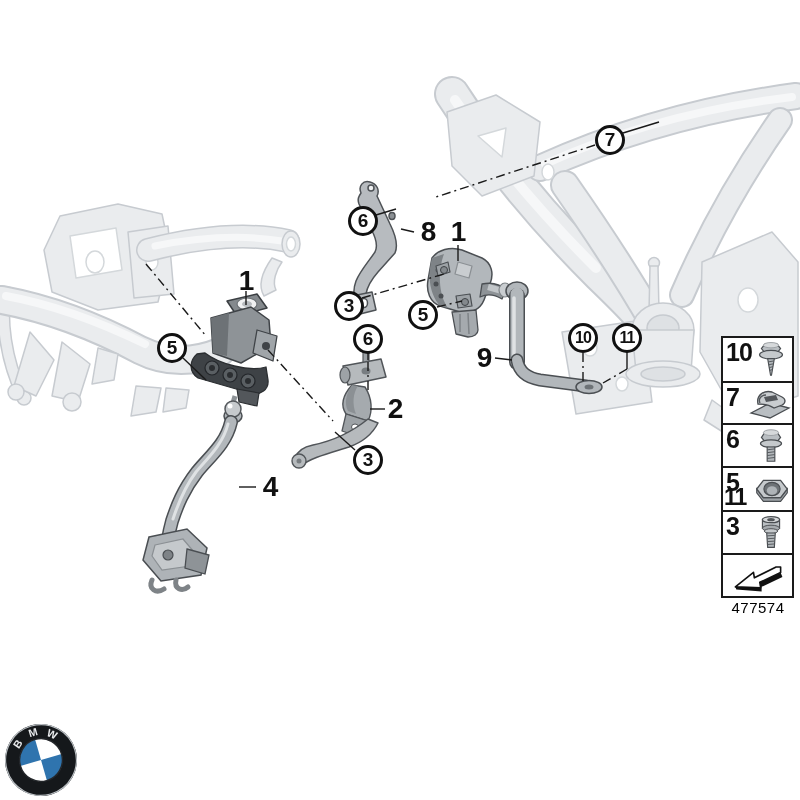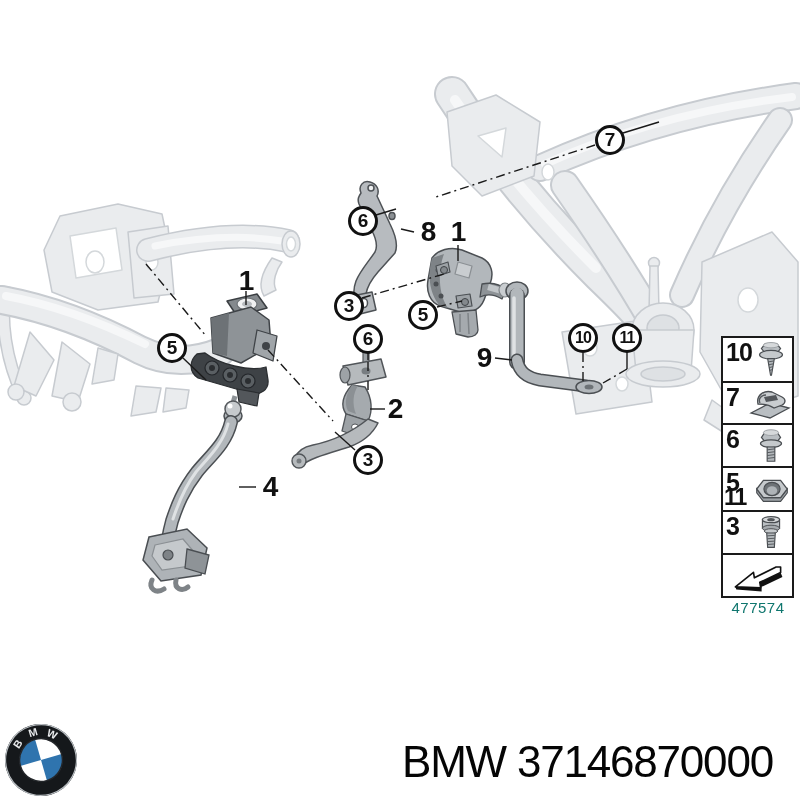"477574" .diagram-code { color: #0f766e -> #000000 }
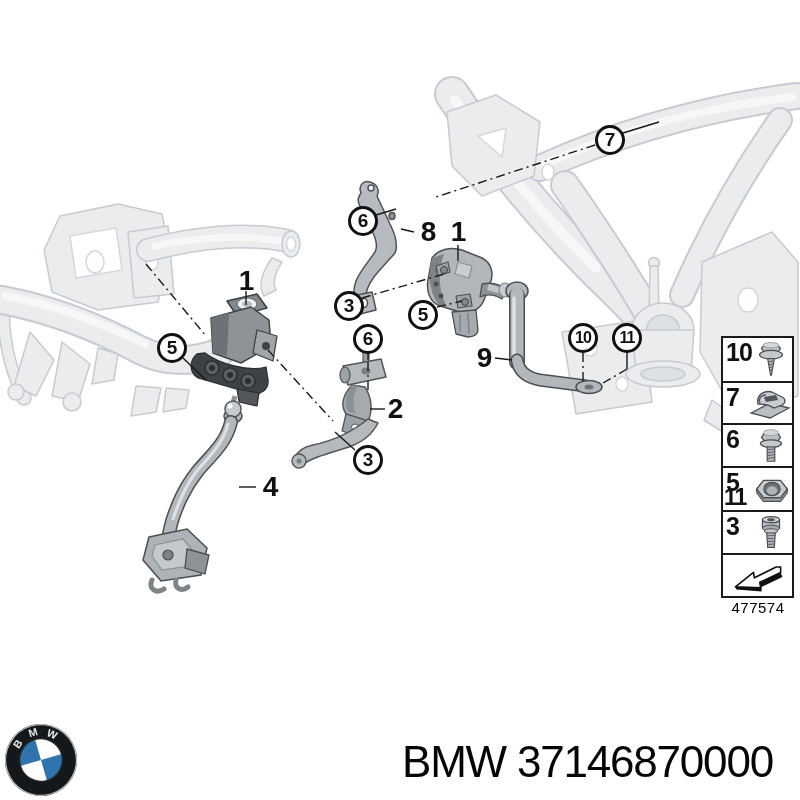"BMW 37146870000" div.brand-title { html: <div>BMW 37146870000</div> -> none }
